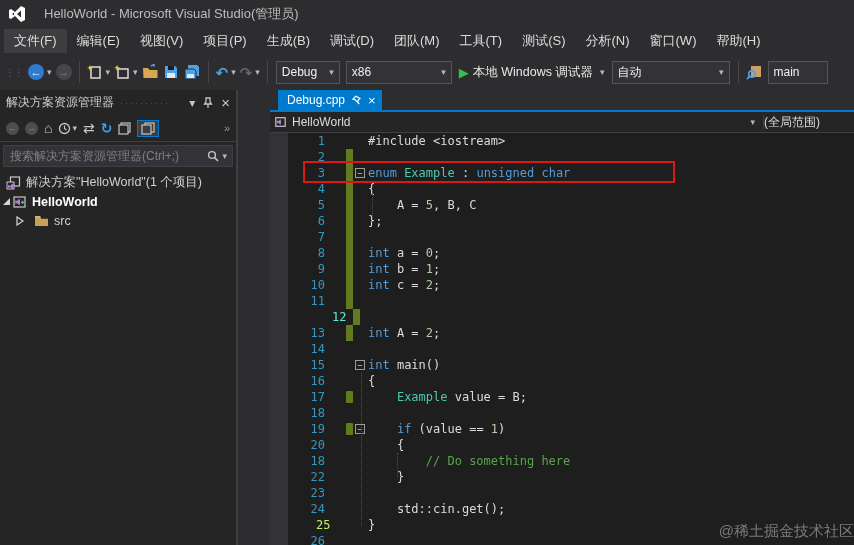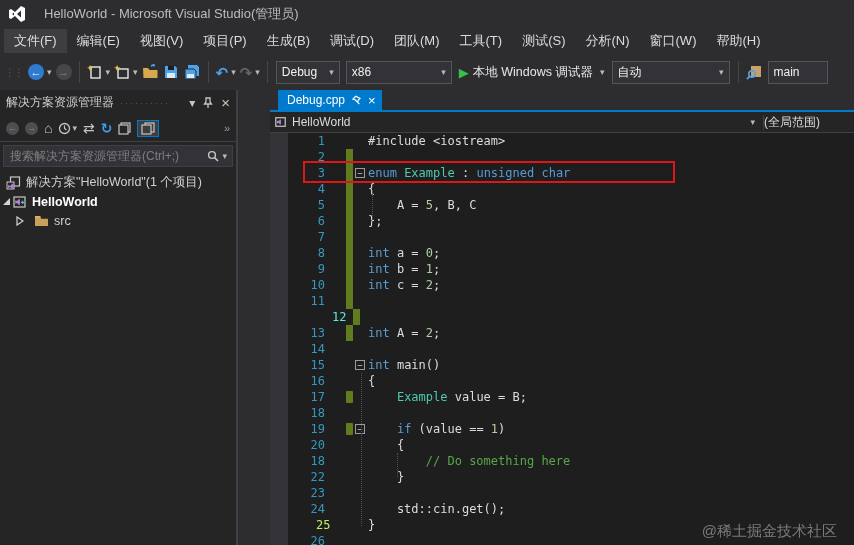"@稀土掘金技术社区" .watermark { right: 17px -> 0 }
